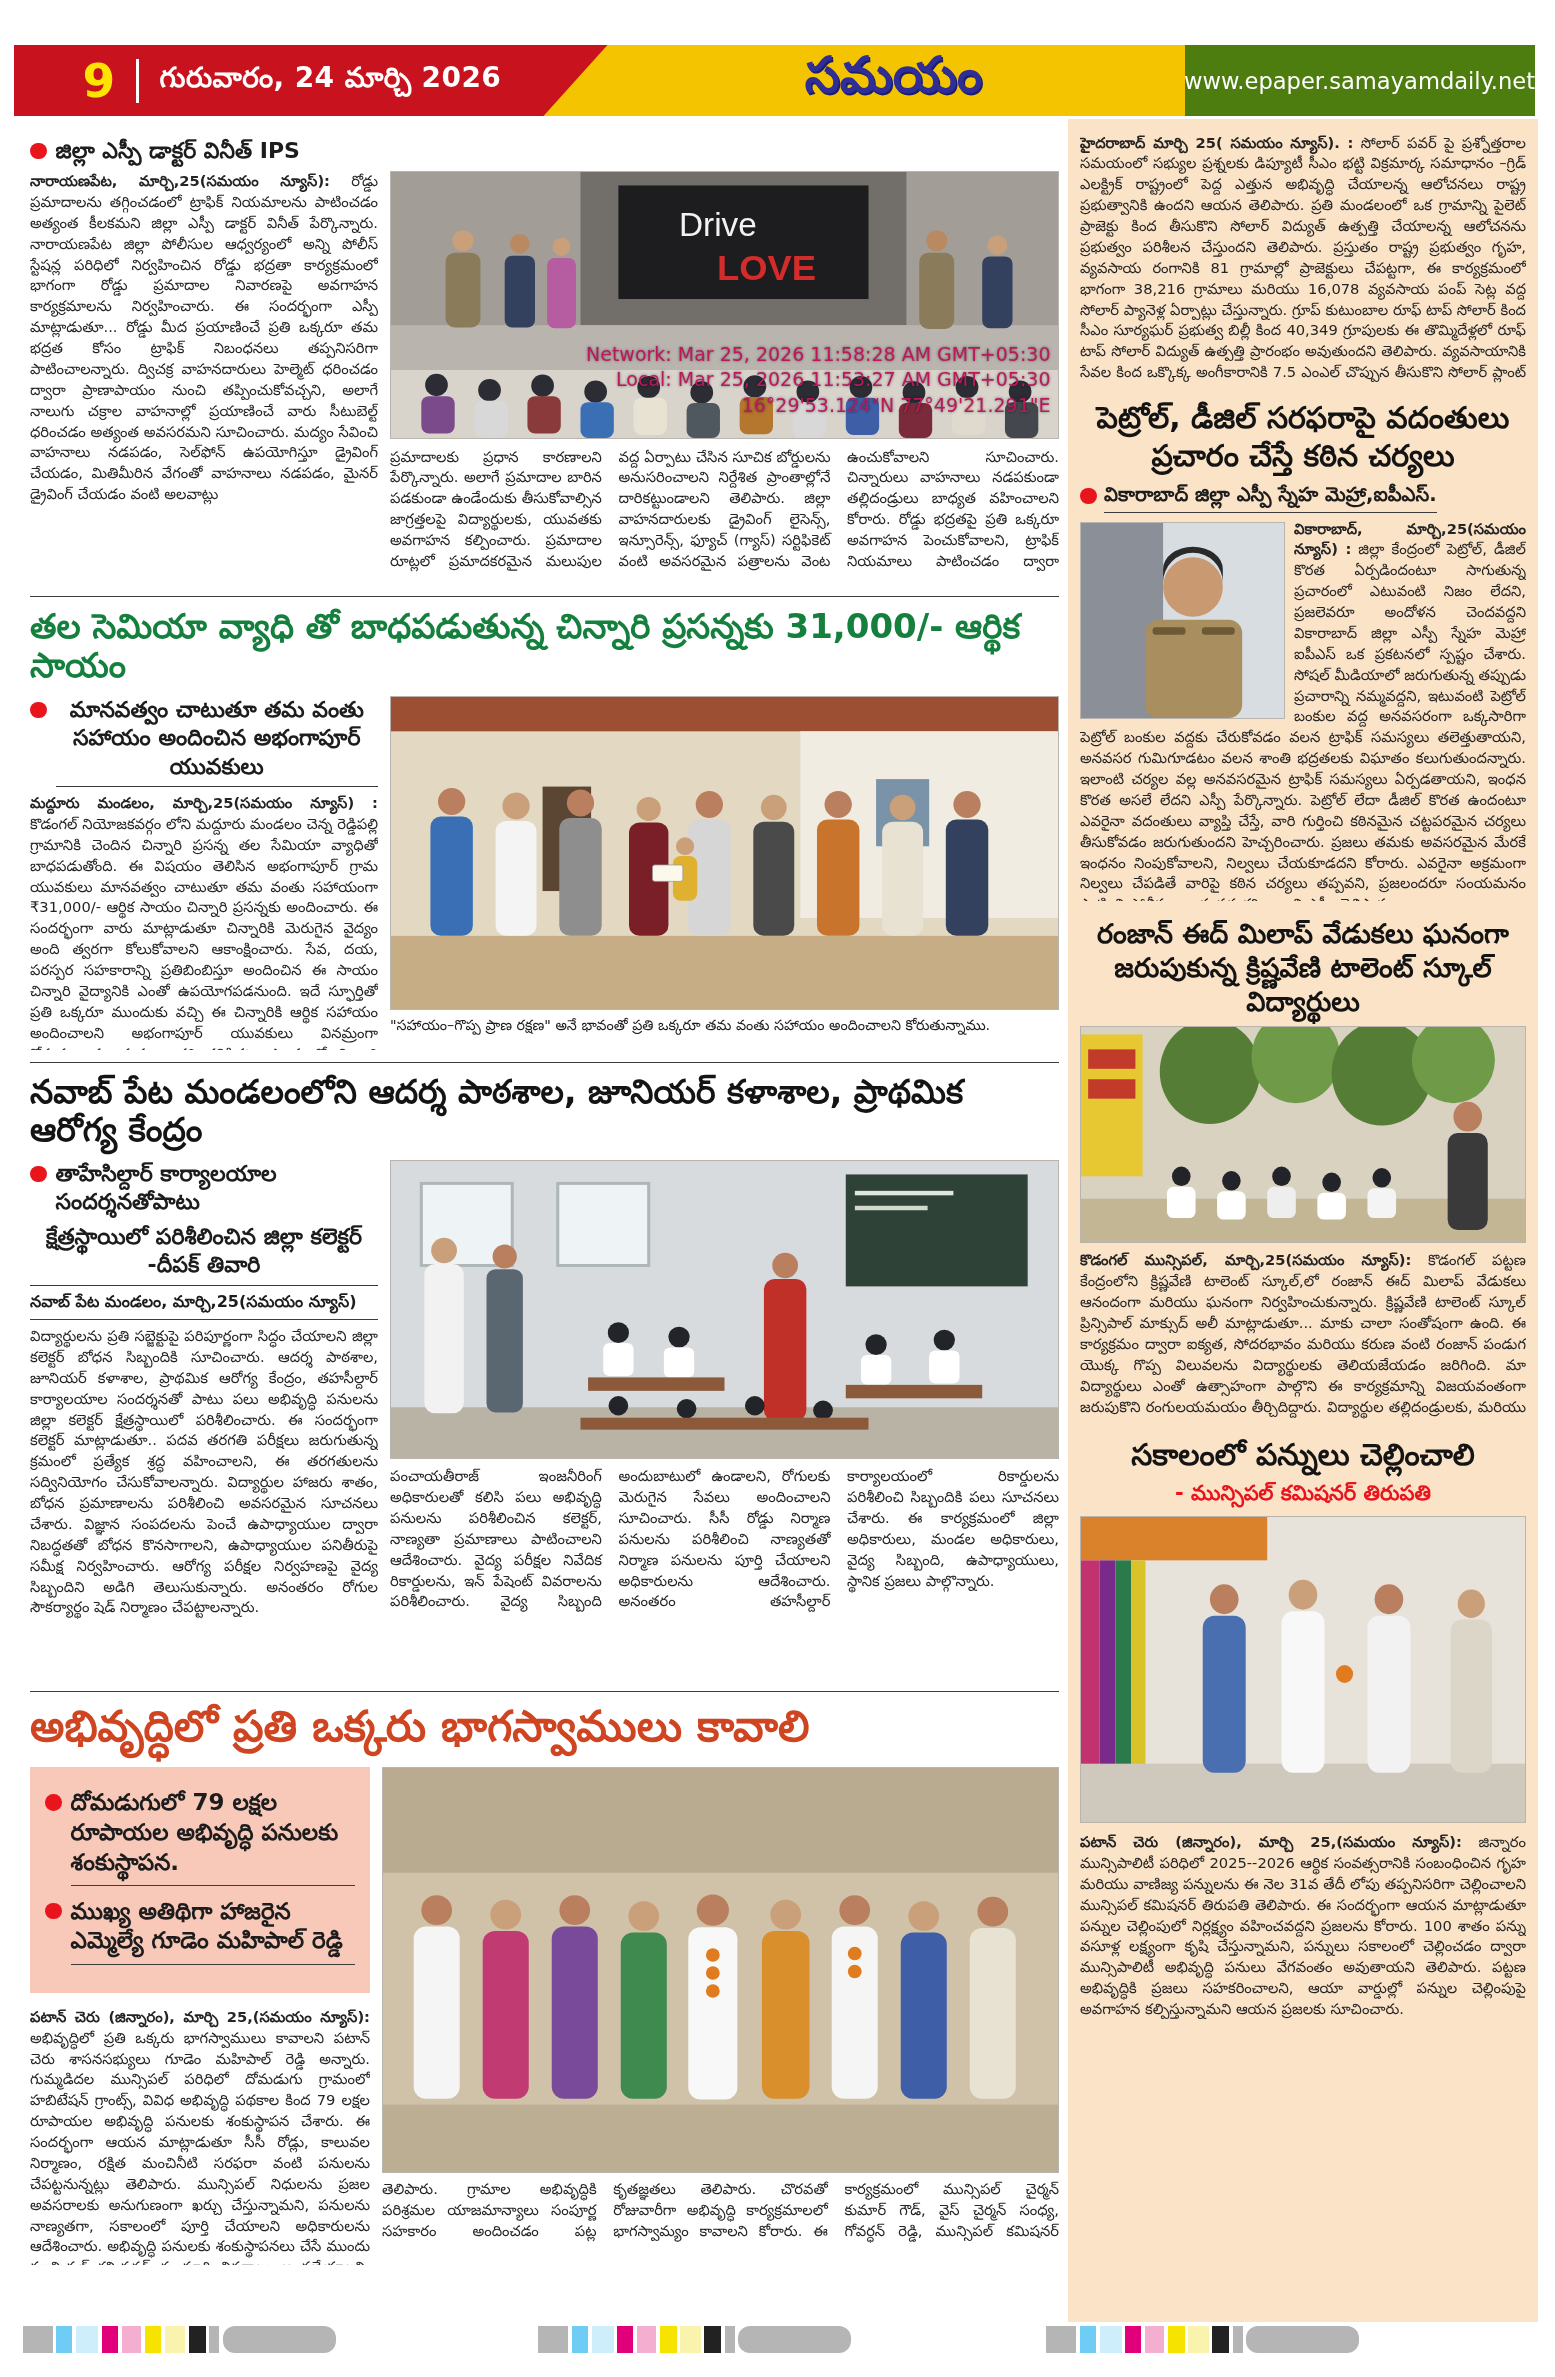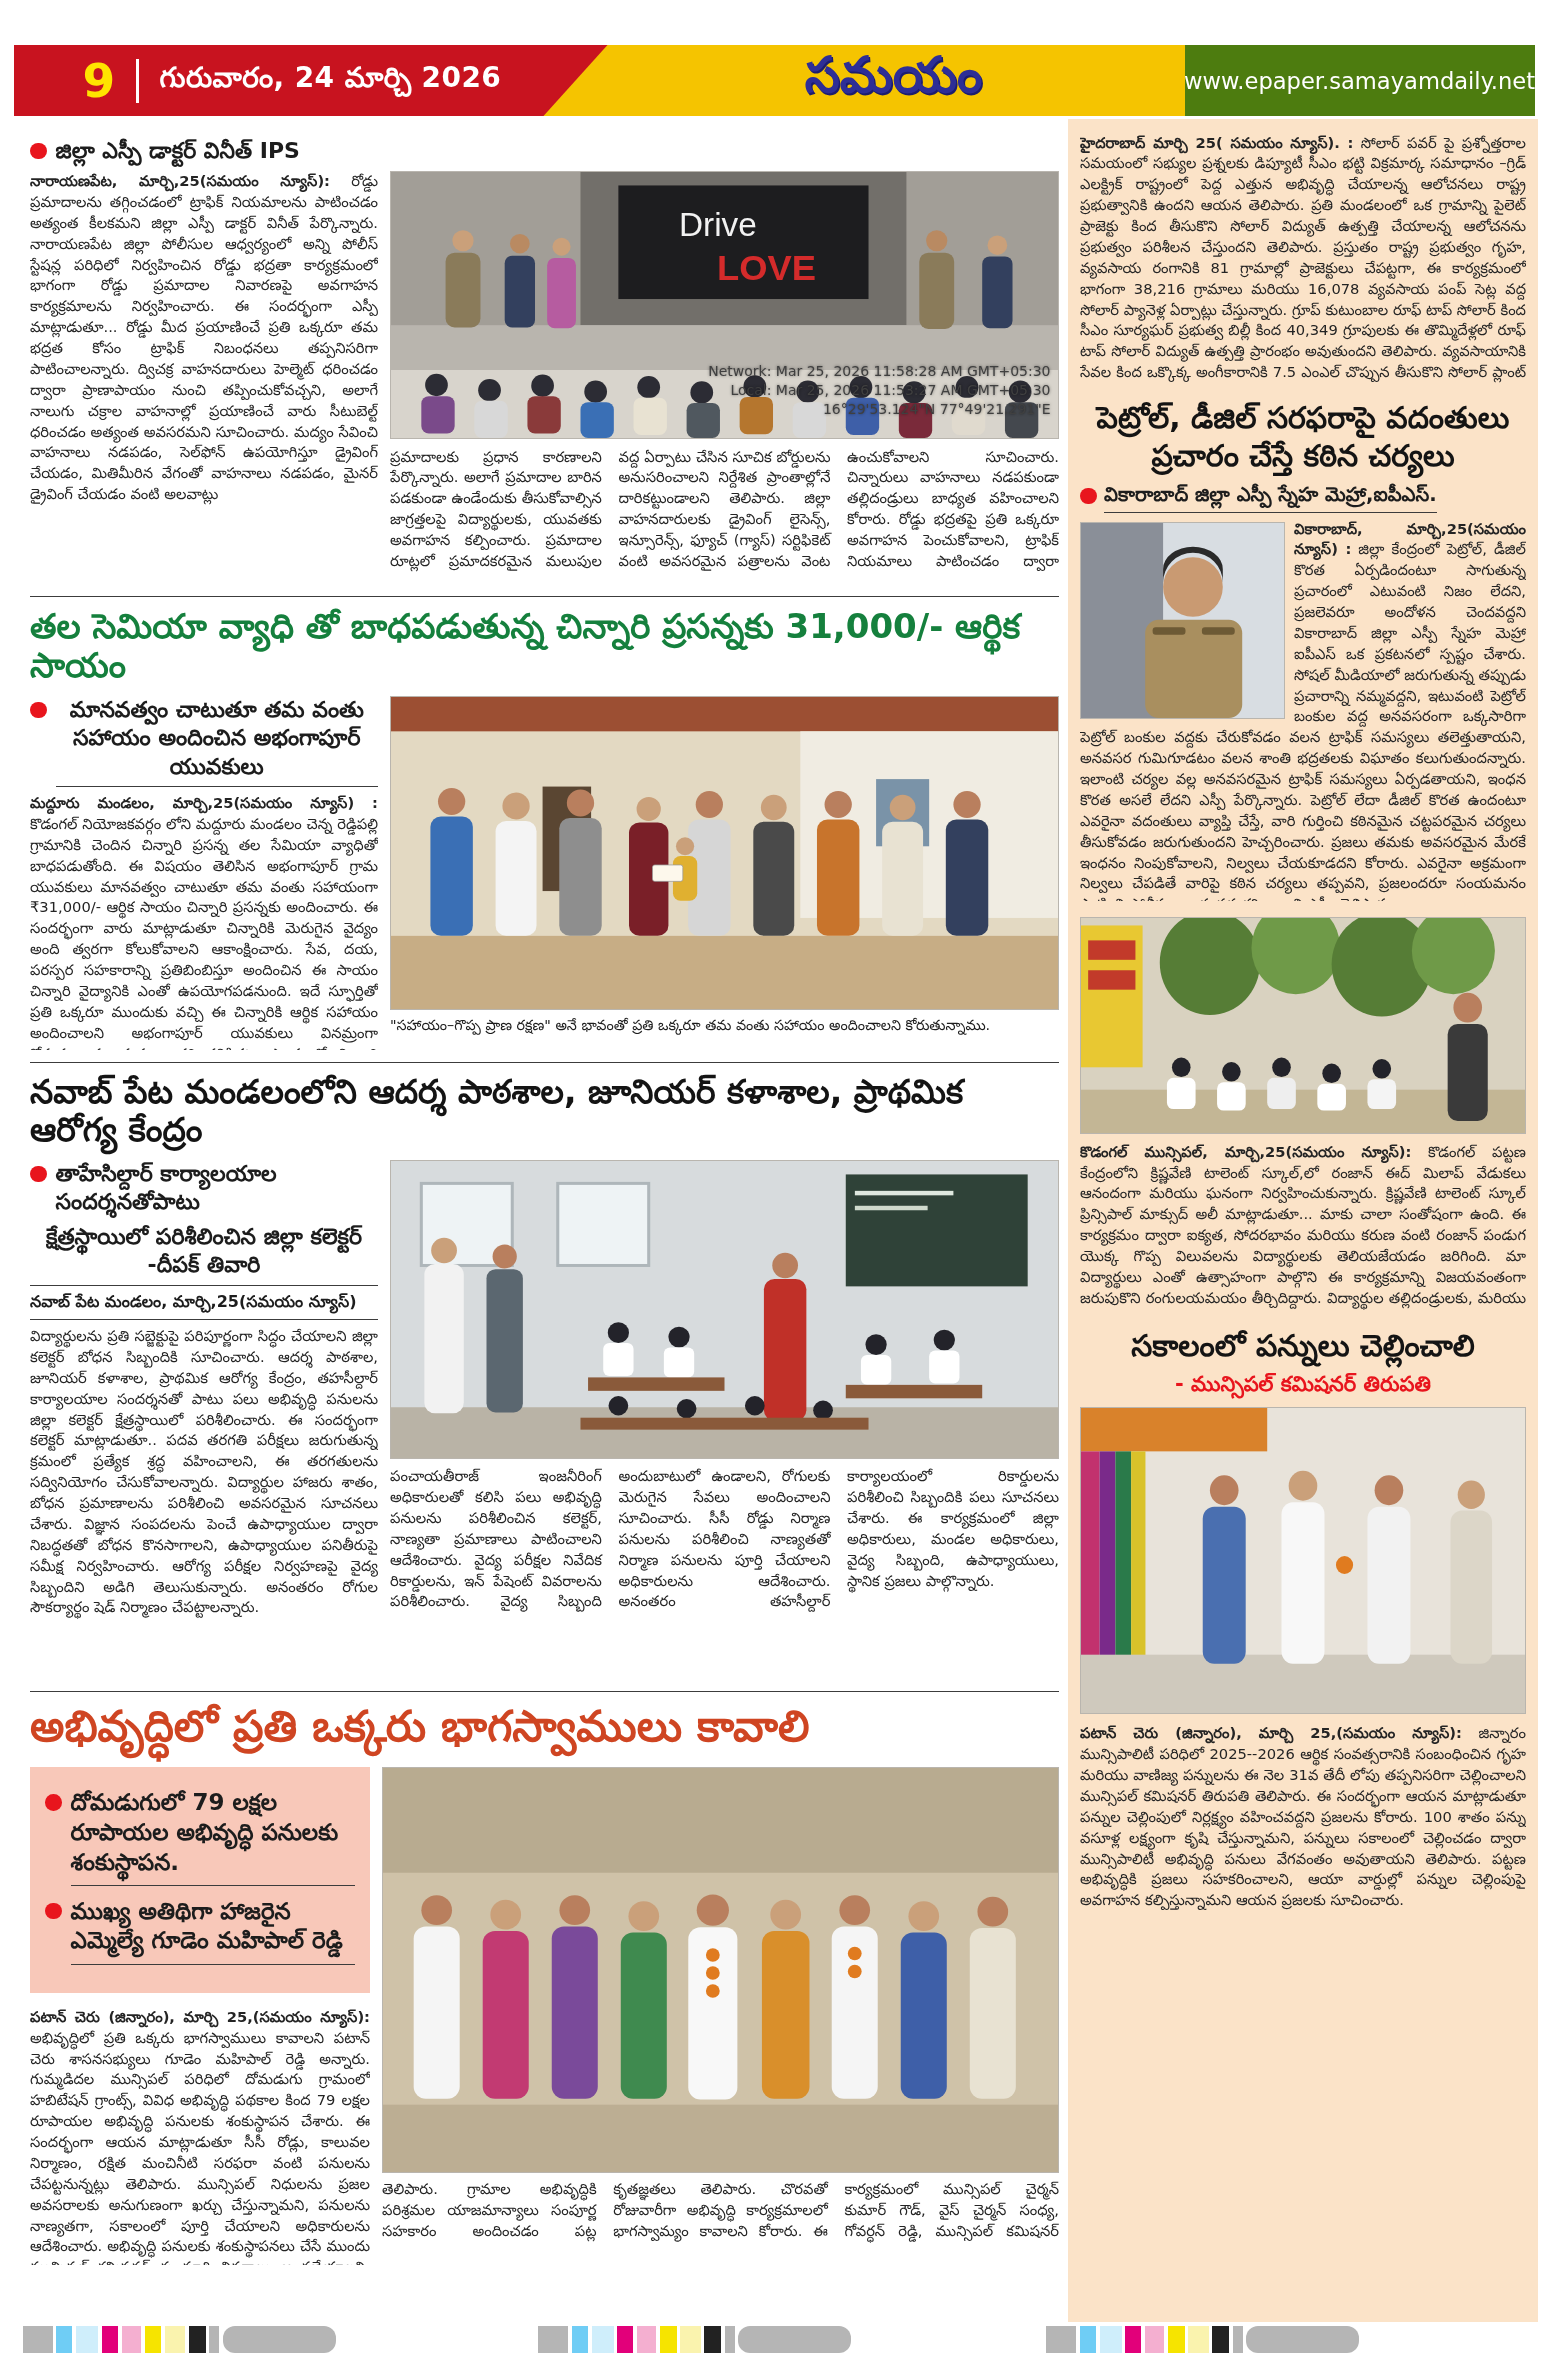"Network: Mar 25, 2026 11:58:28" .photo-overlay { color: #404040 -> #be185d; font-size: 14px -> 19px }
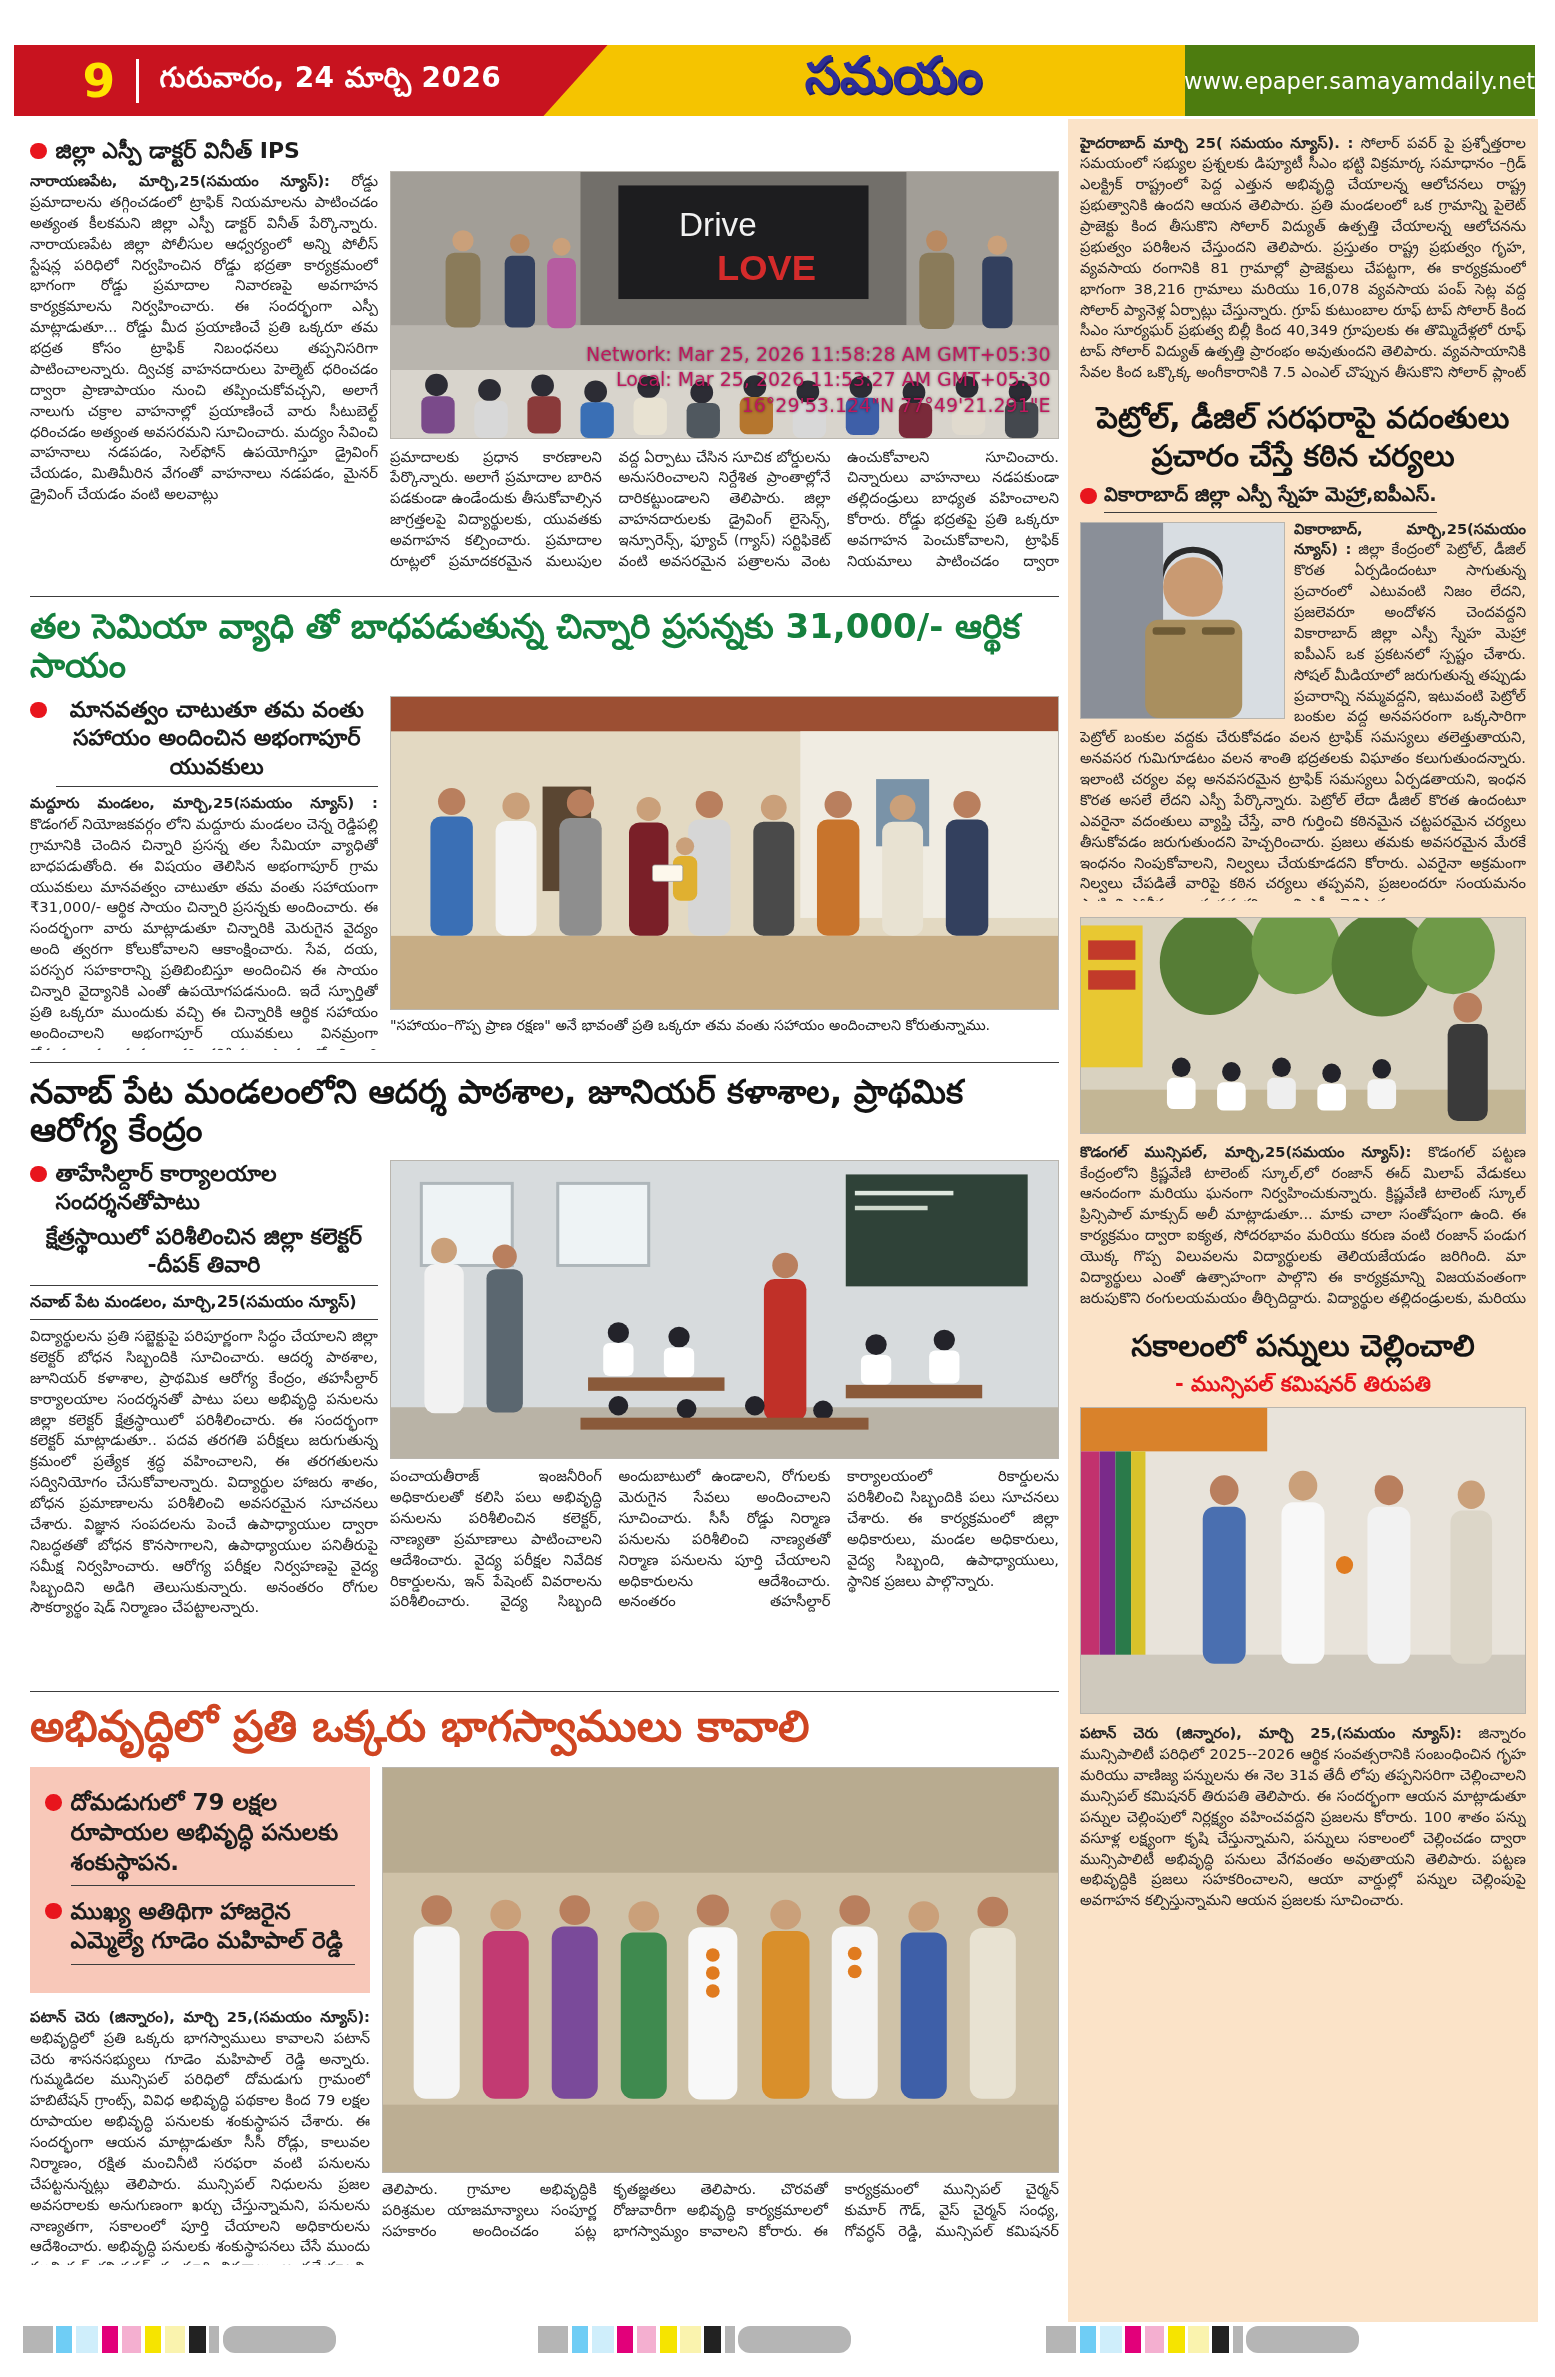"రంజాన్ ఈద్ మిలాప్ వేడుకలు ఘనంగా" h2.r-hl { html: none -> <h2>రంజాన్ ఈద్ మిలాప్ వేడుకలు ఘనంగా జరుపుకున్న క్రిష్ణవేణి టాలెంట్ స్కూల్ విద్యార్థులు</h2> }
